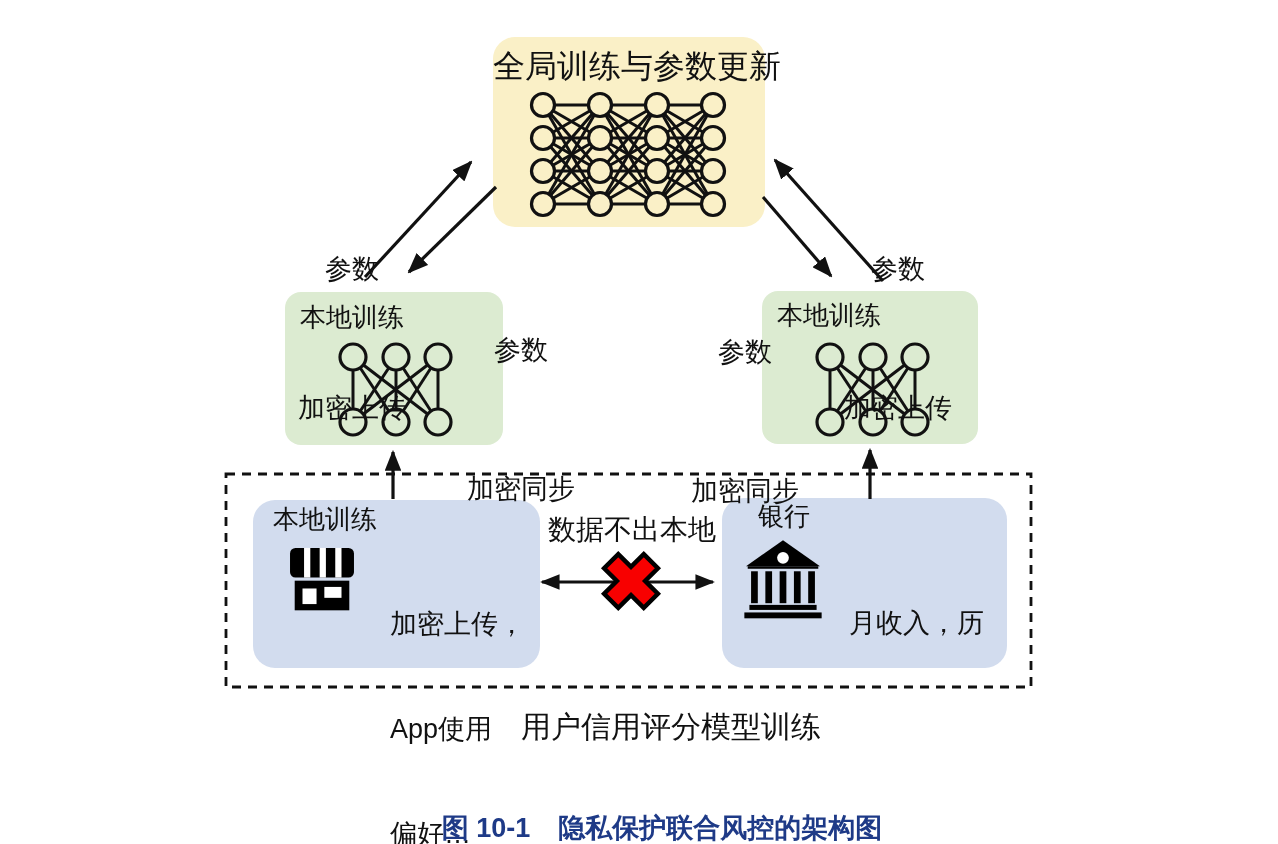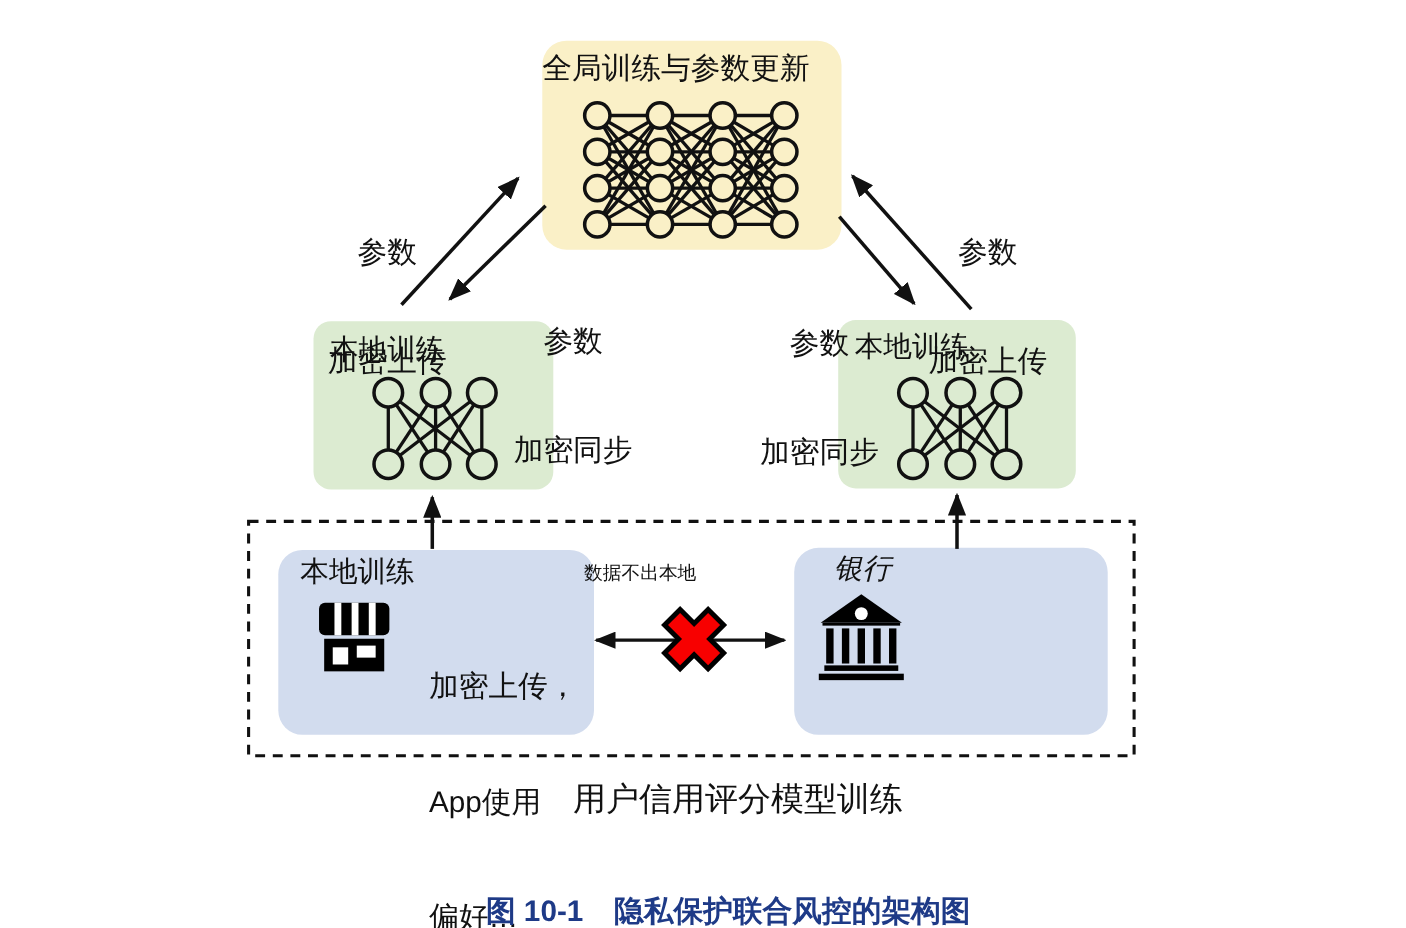"全局训练与参数更新" .t-global { font-size: 27px -> 32px; text-align: left -> right }
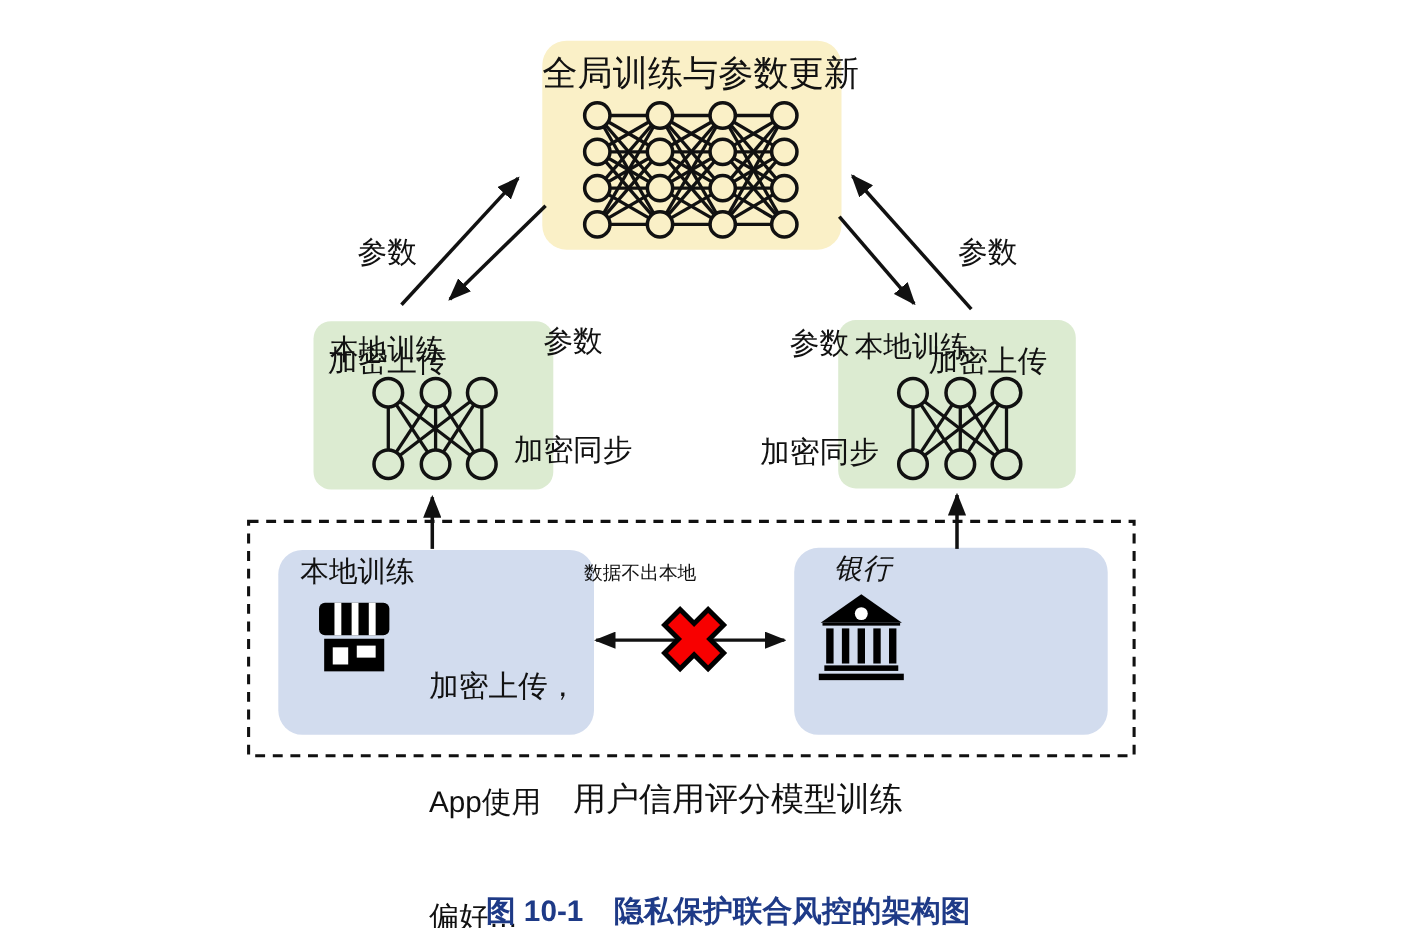"参数" .lbl span { margin-top: none -> 40px }
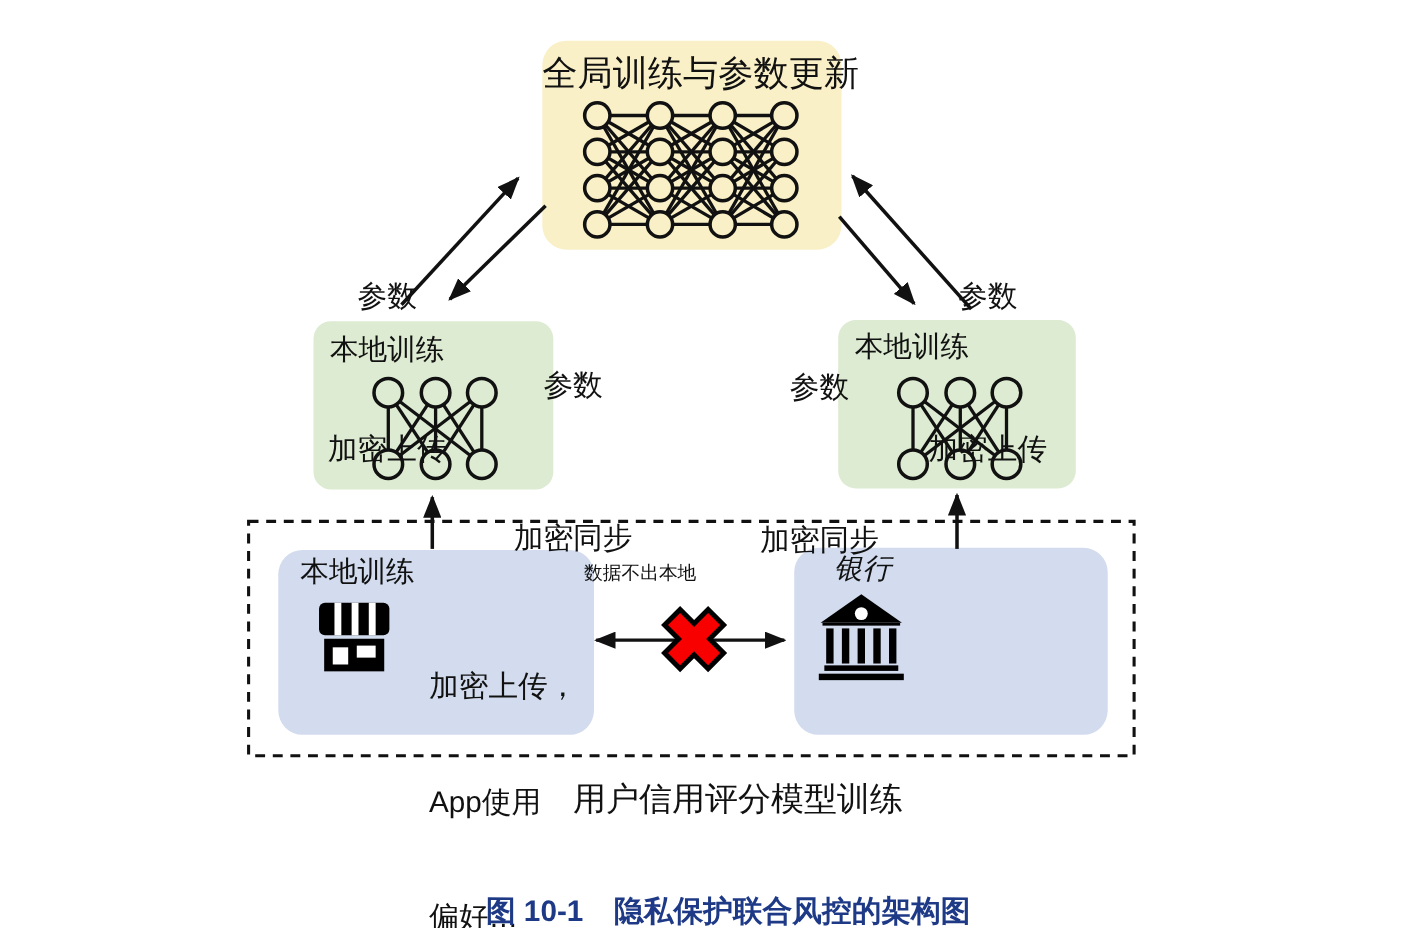"数据不出本地" .t-note { font-family: Liberation Mono, monospace -> none; font-size: 17px -> 28px; text-align: none -> center }
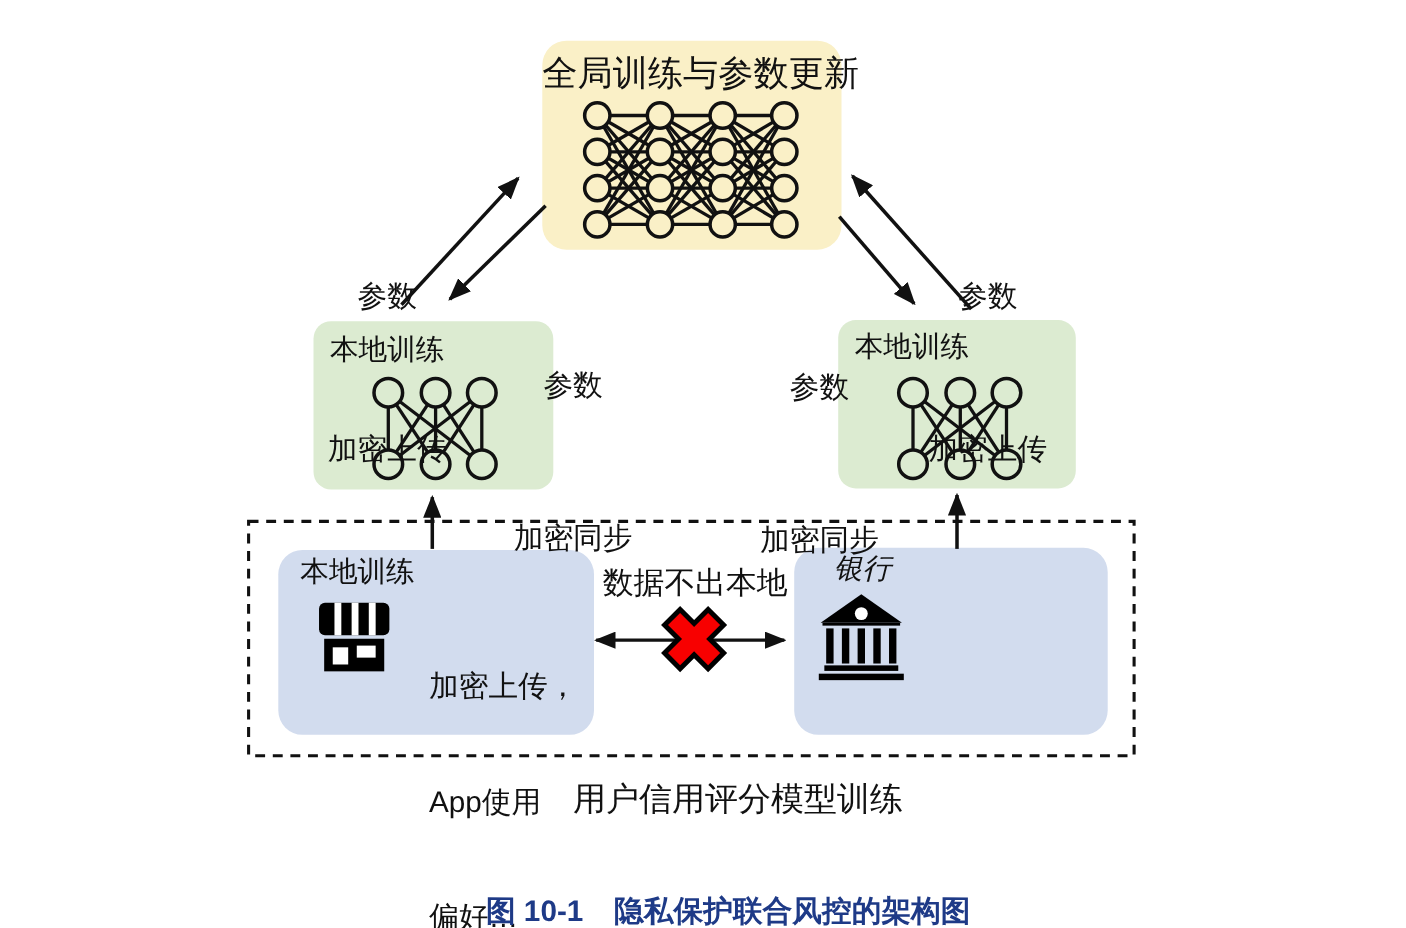"银行" .t-party-r { font-style: italic -> none }
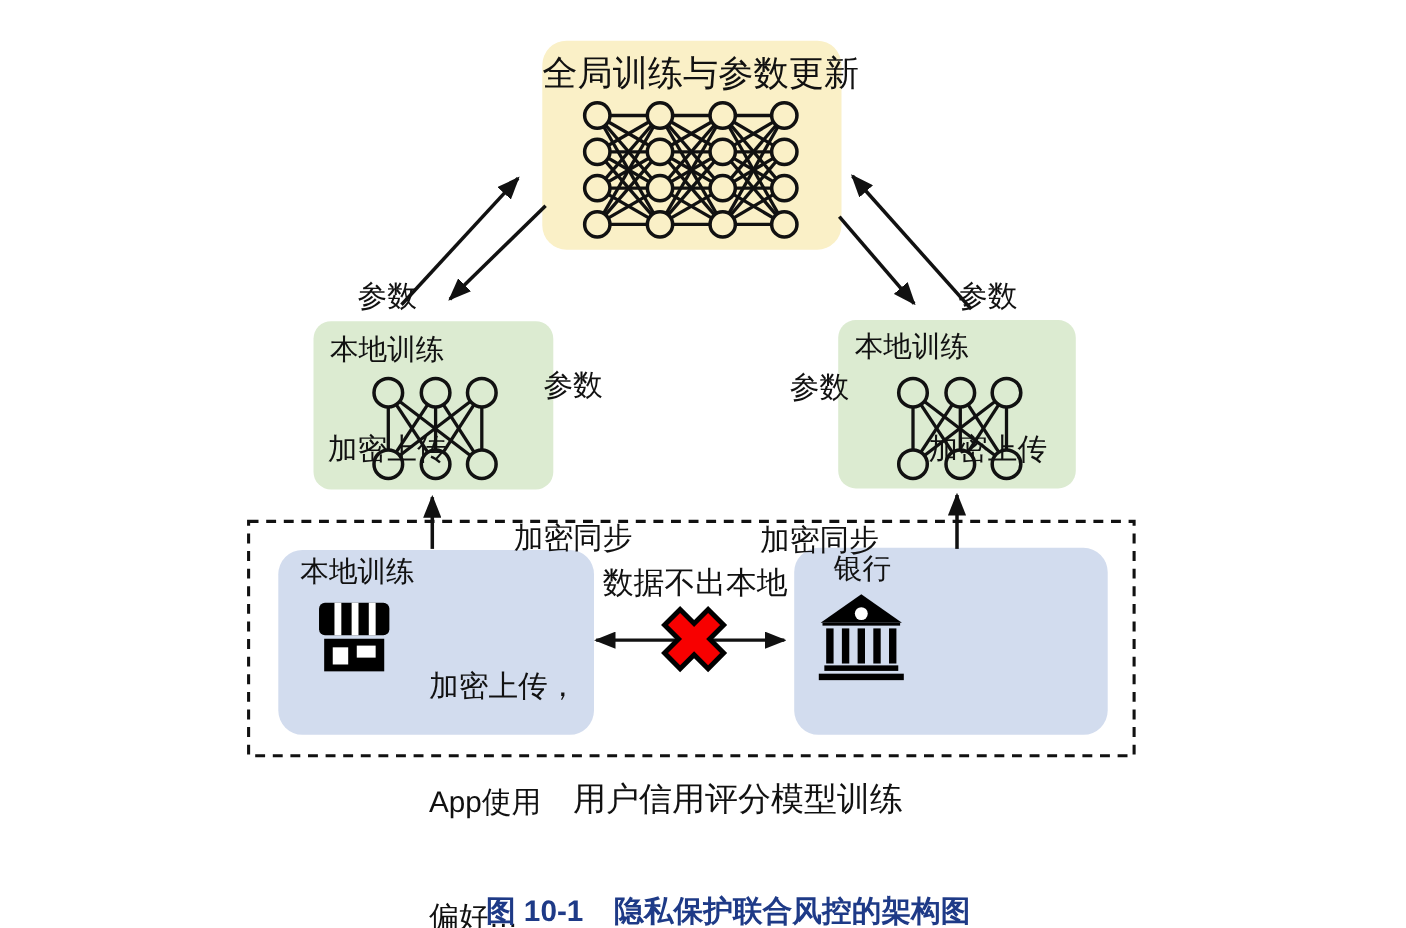"月收入，历" span { html: none -> <span>月收入，历</span> }
